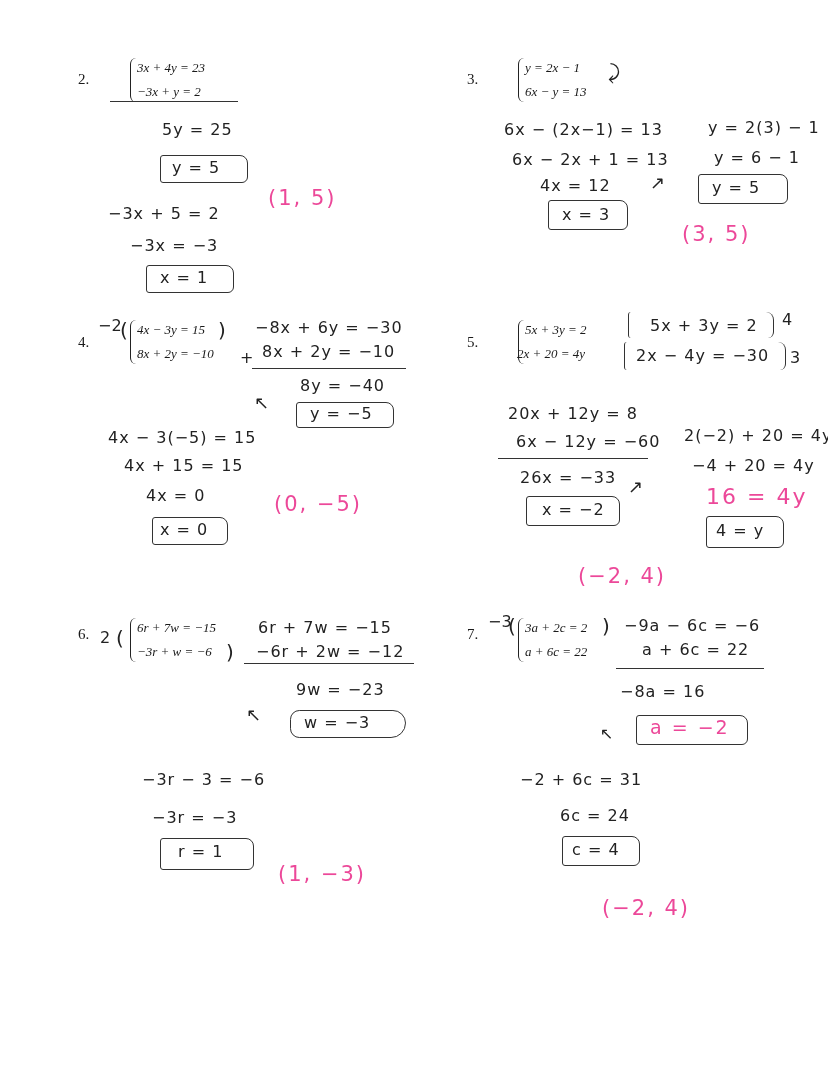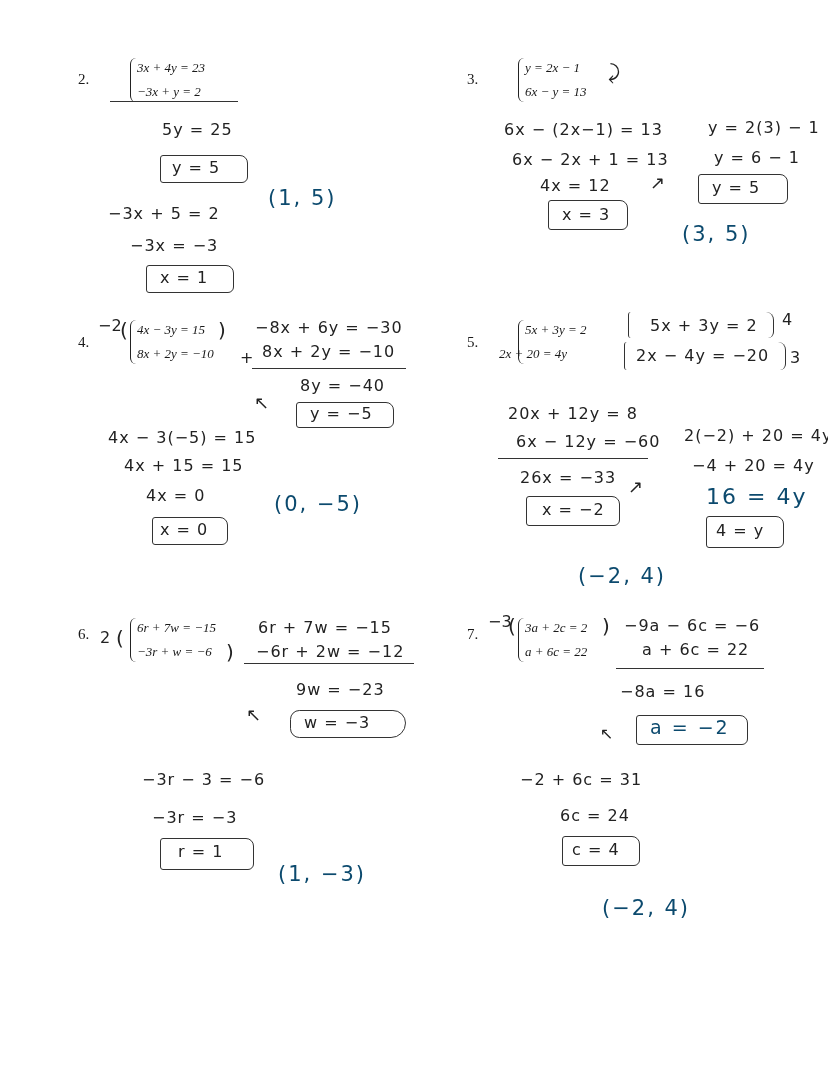"(1, 5)" .hw-lg { color: #0c4a6e -> #ec4899 }
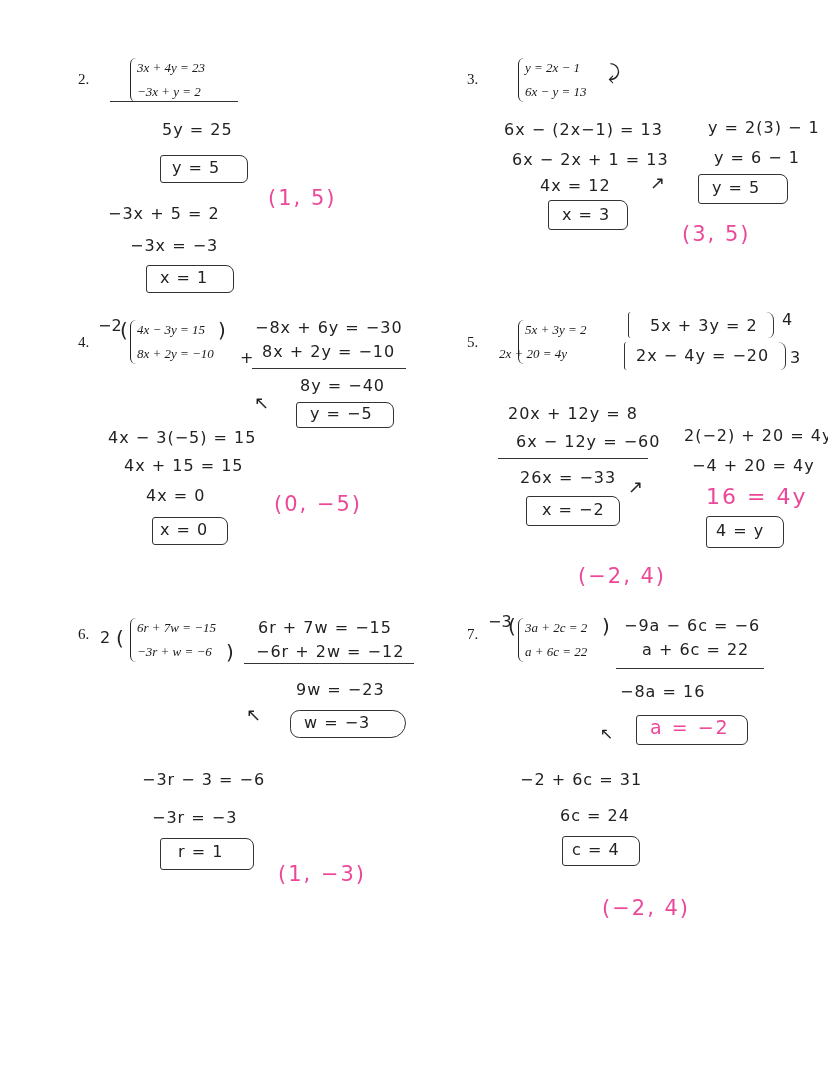"2x + 20 = 4y" span.abs { left: 499px -> 517px }
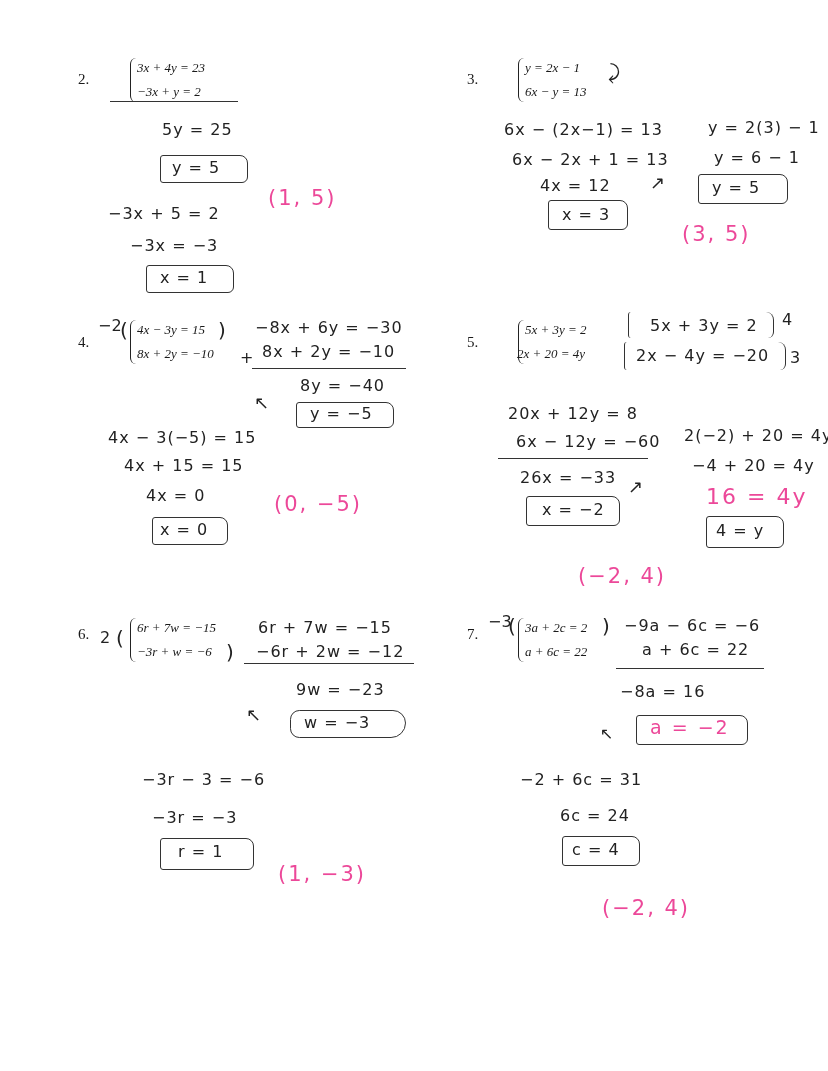"2x − 4y = −20" span.abs { text: 20 -> 30 }
